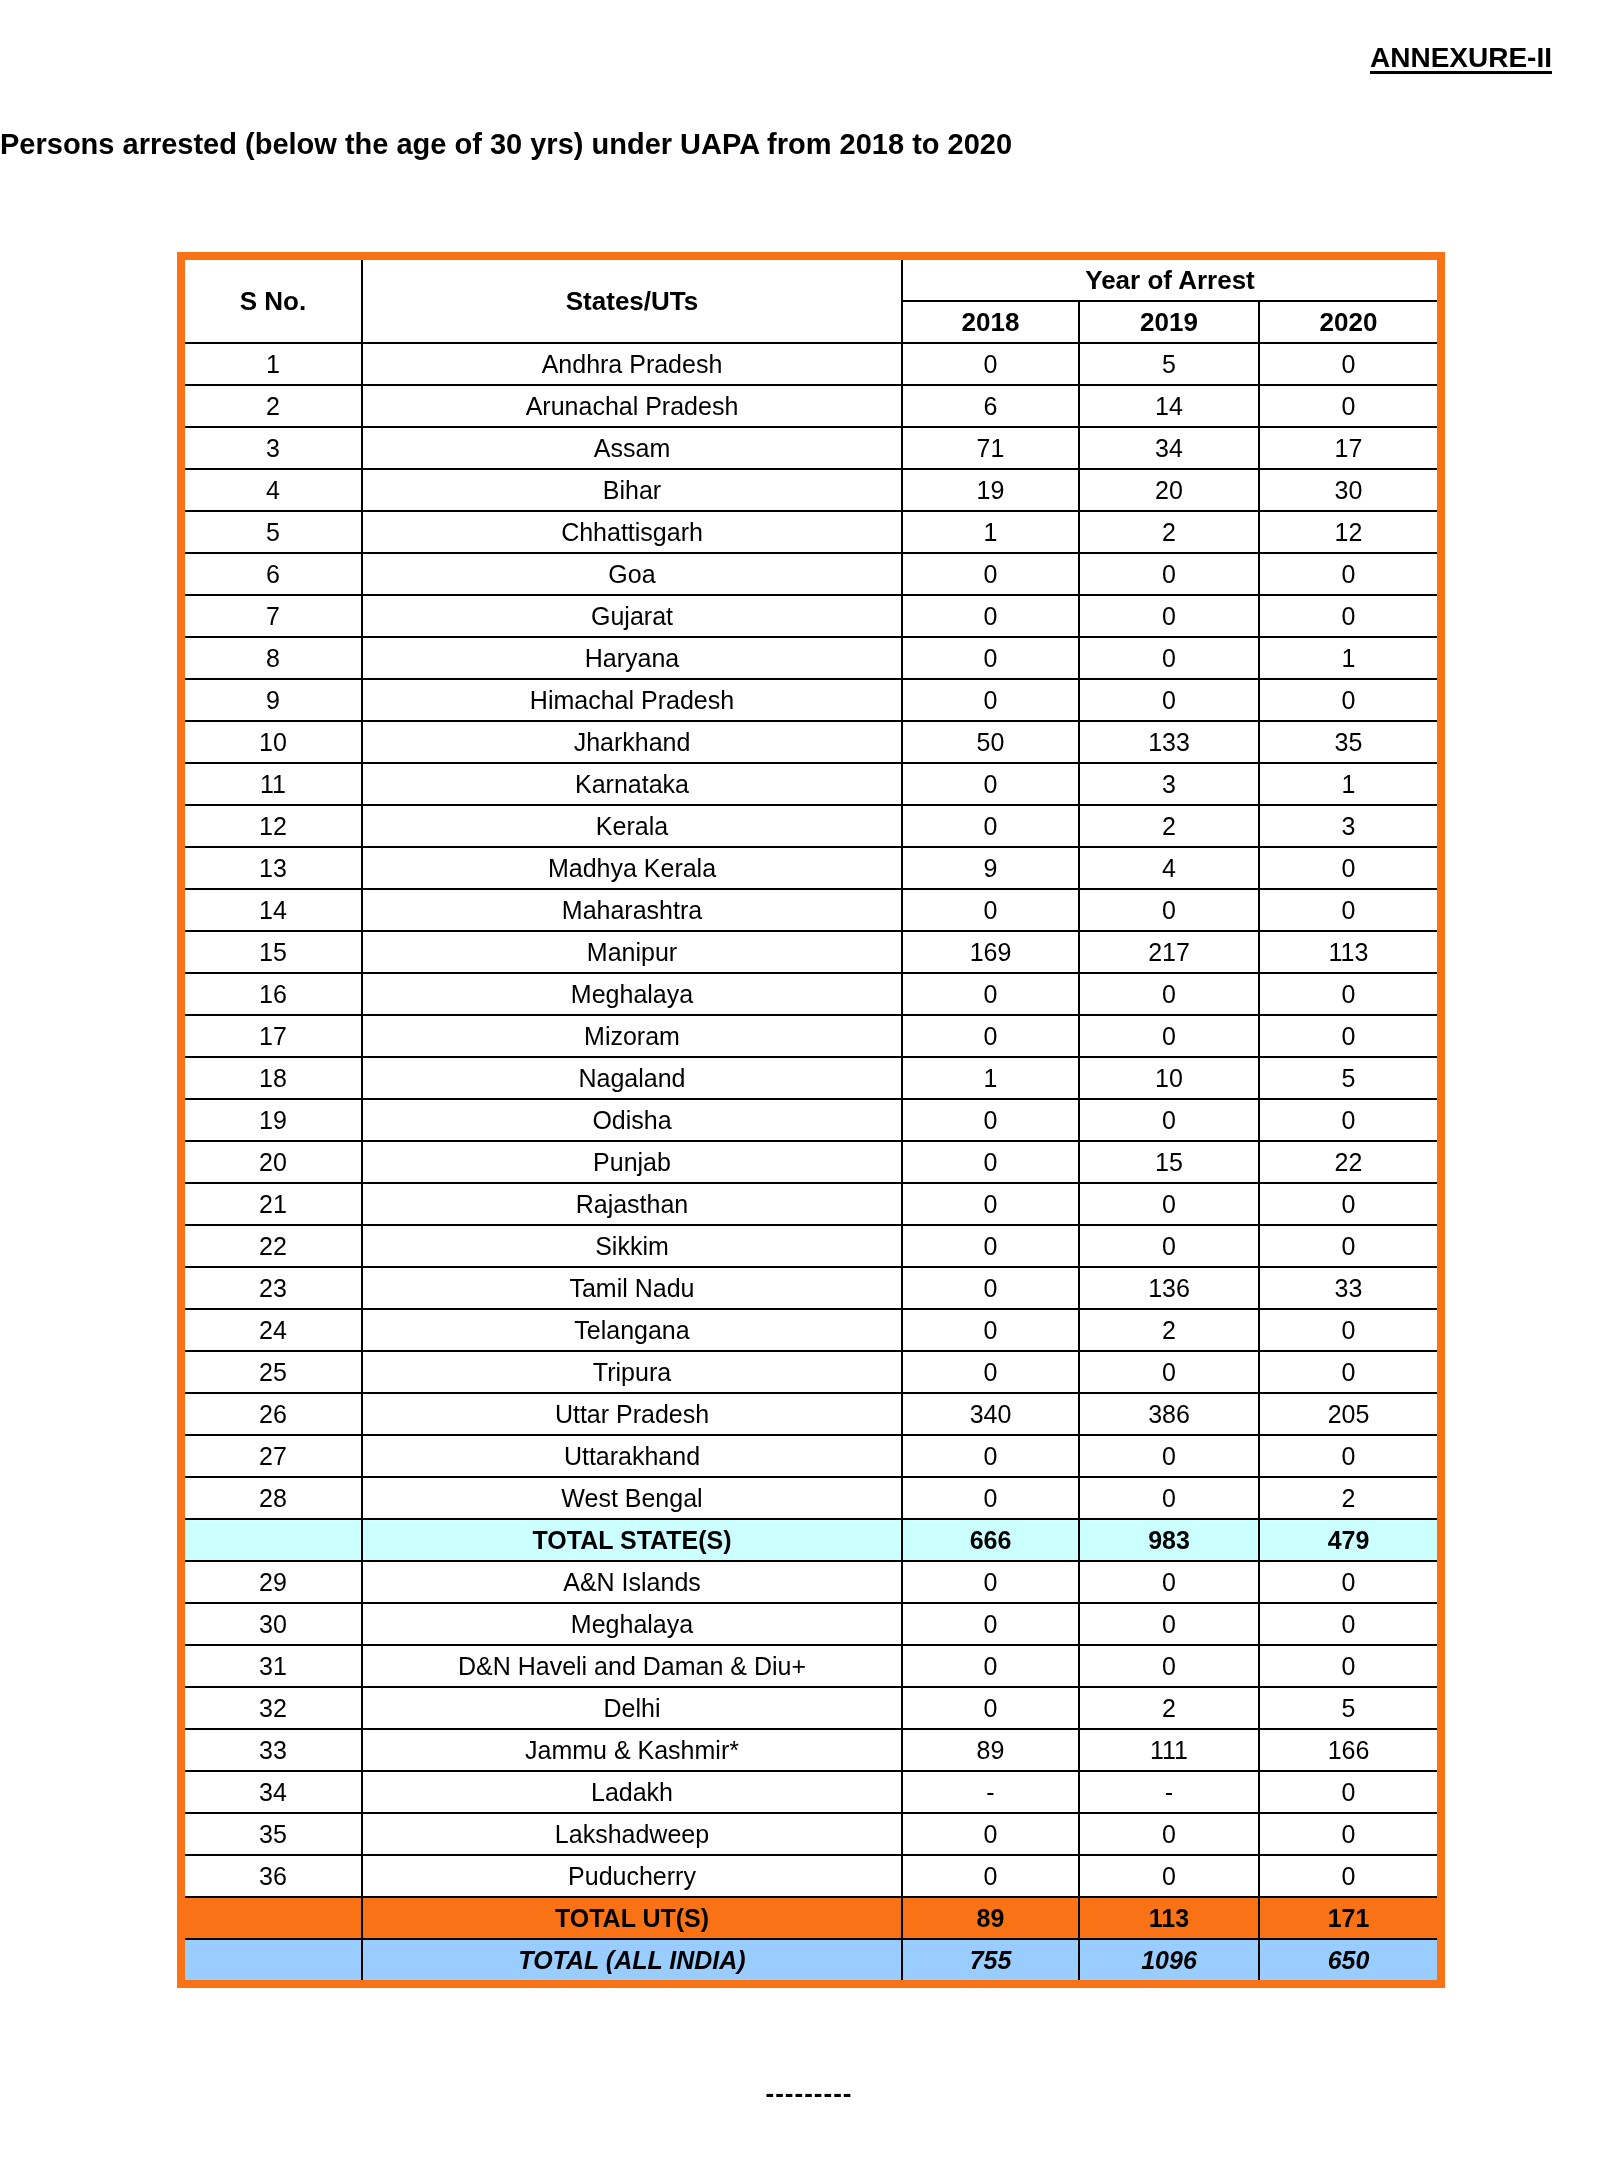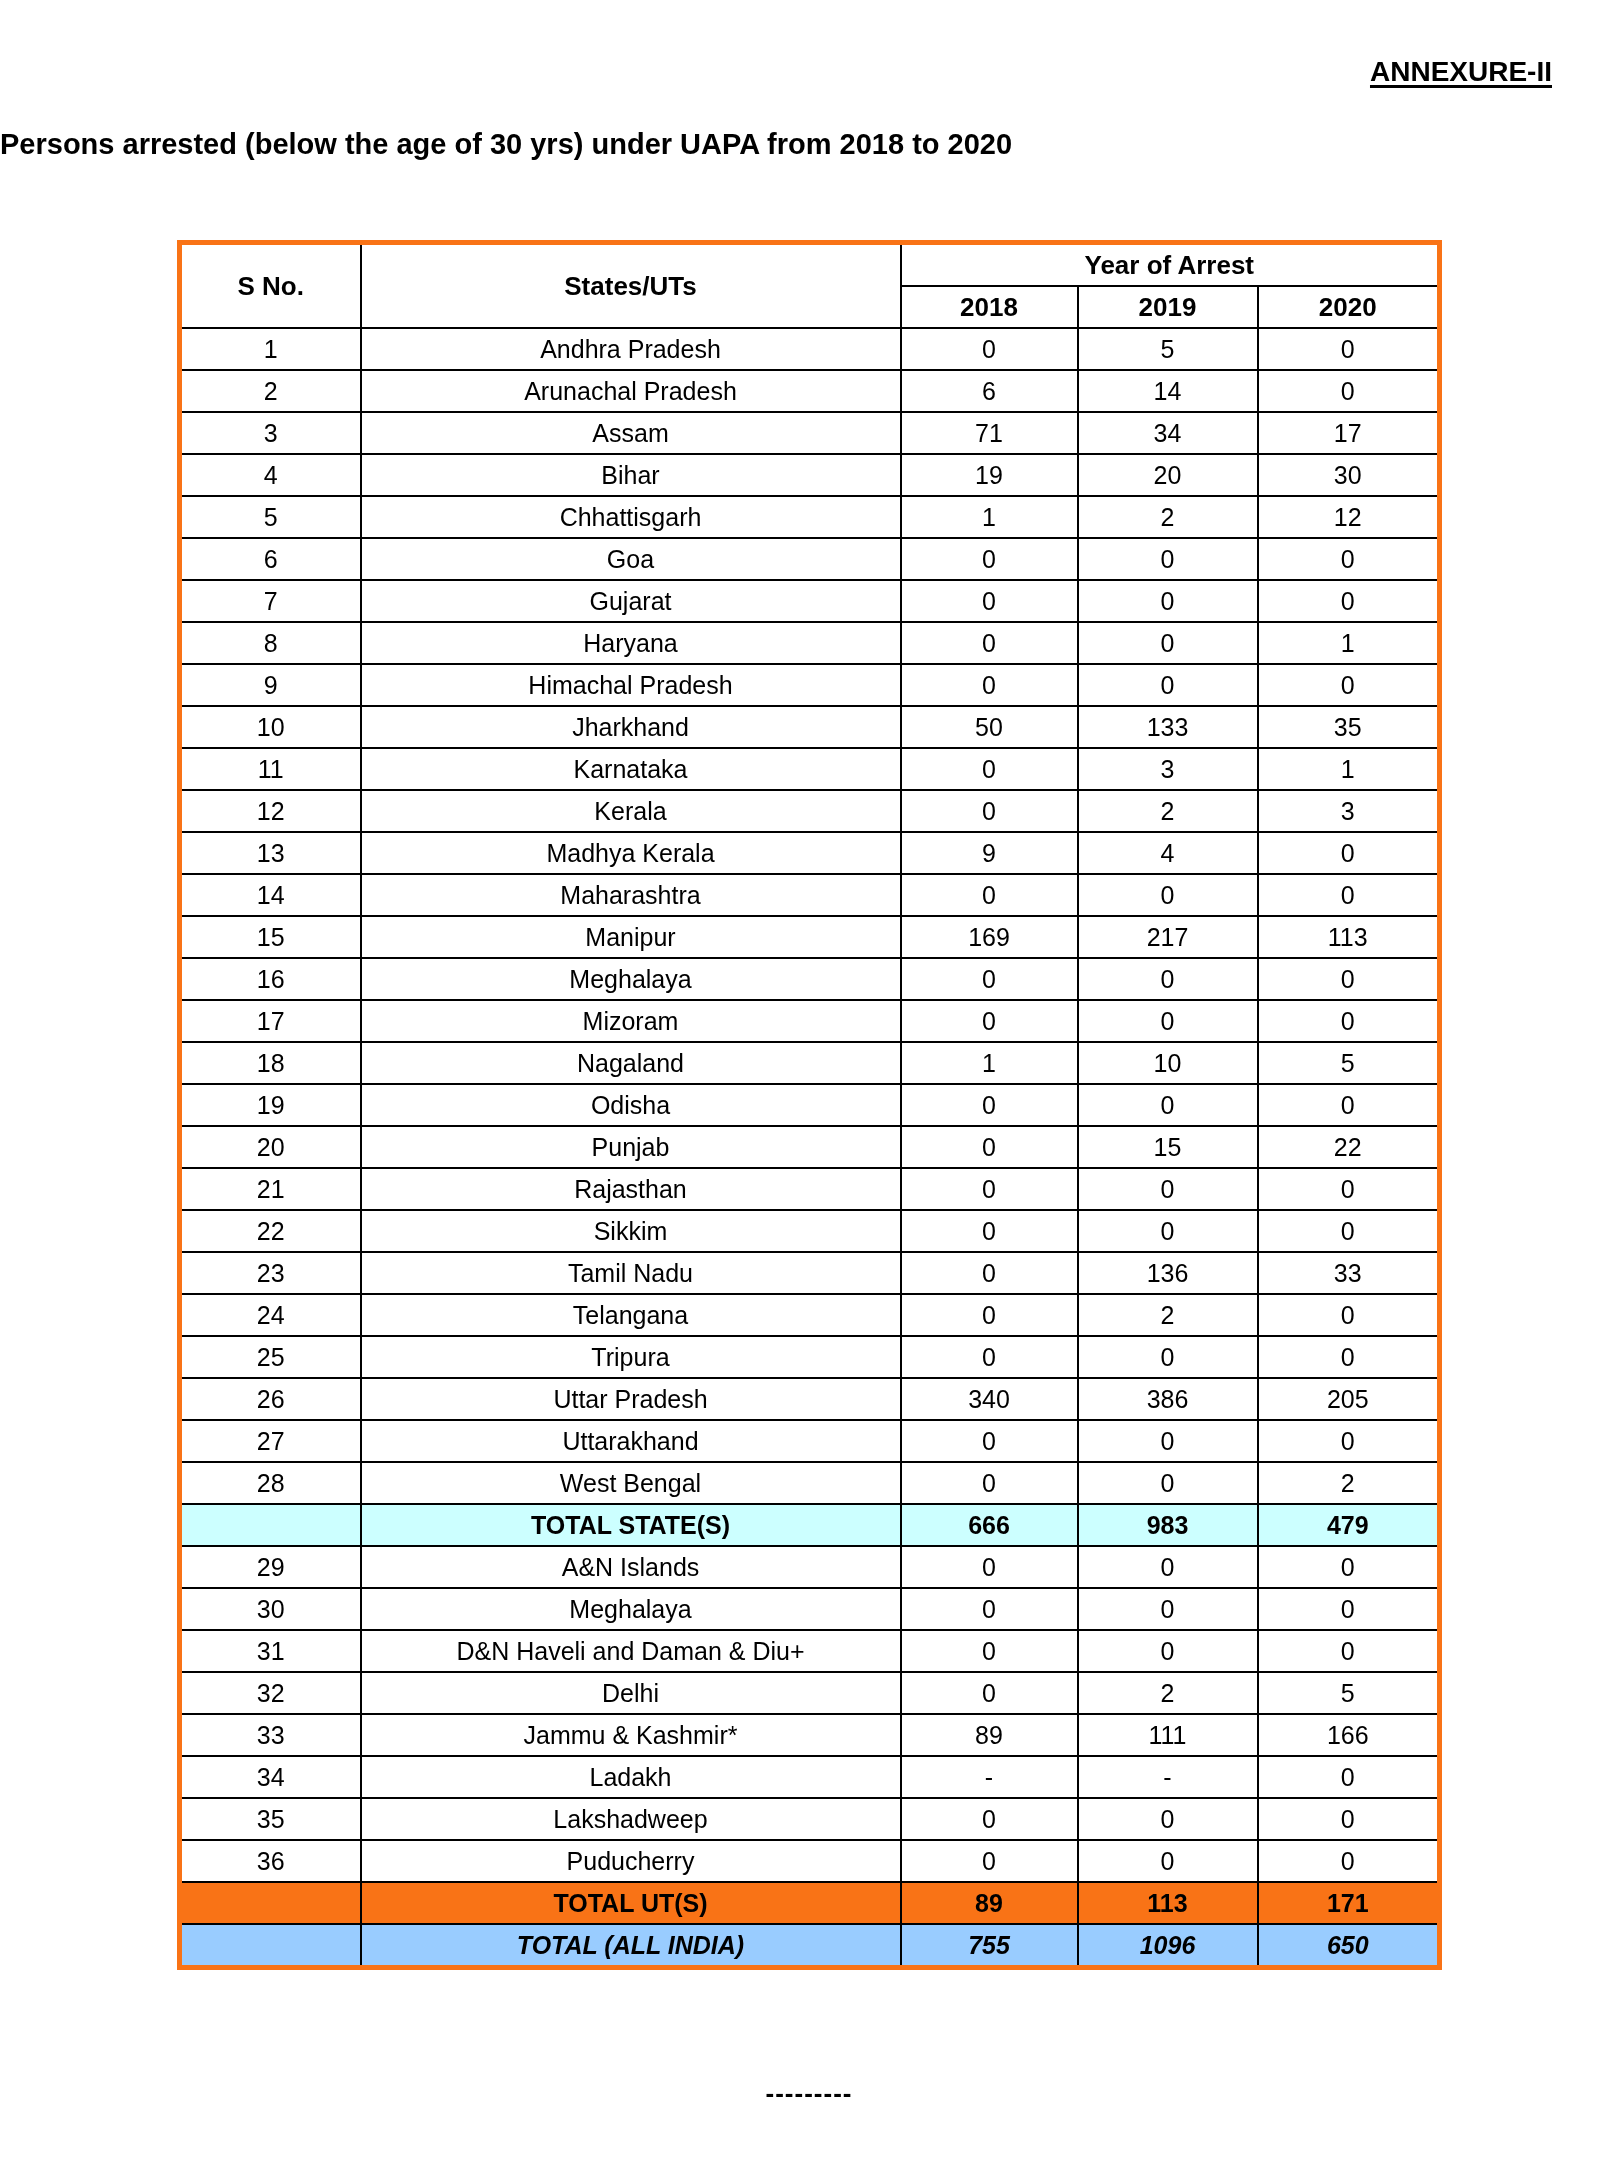"ANNEXURE-II" .annexure-block { top: 52px -> 38px }
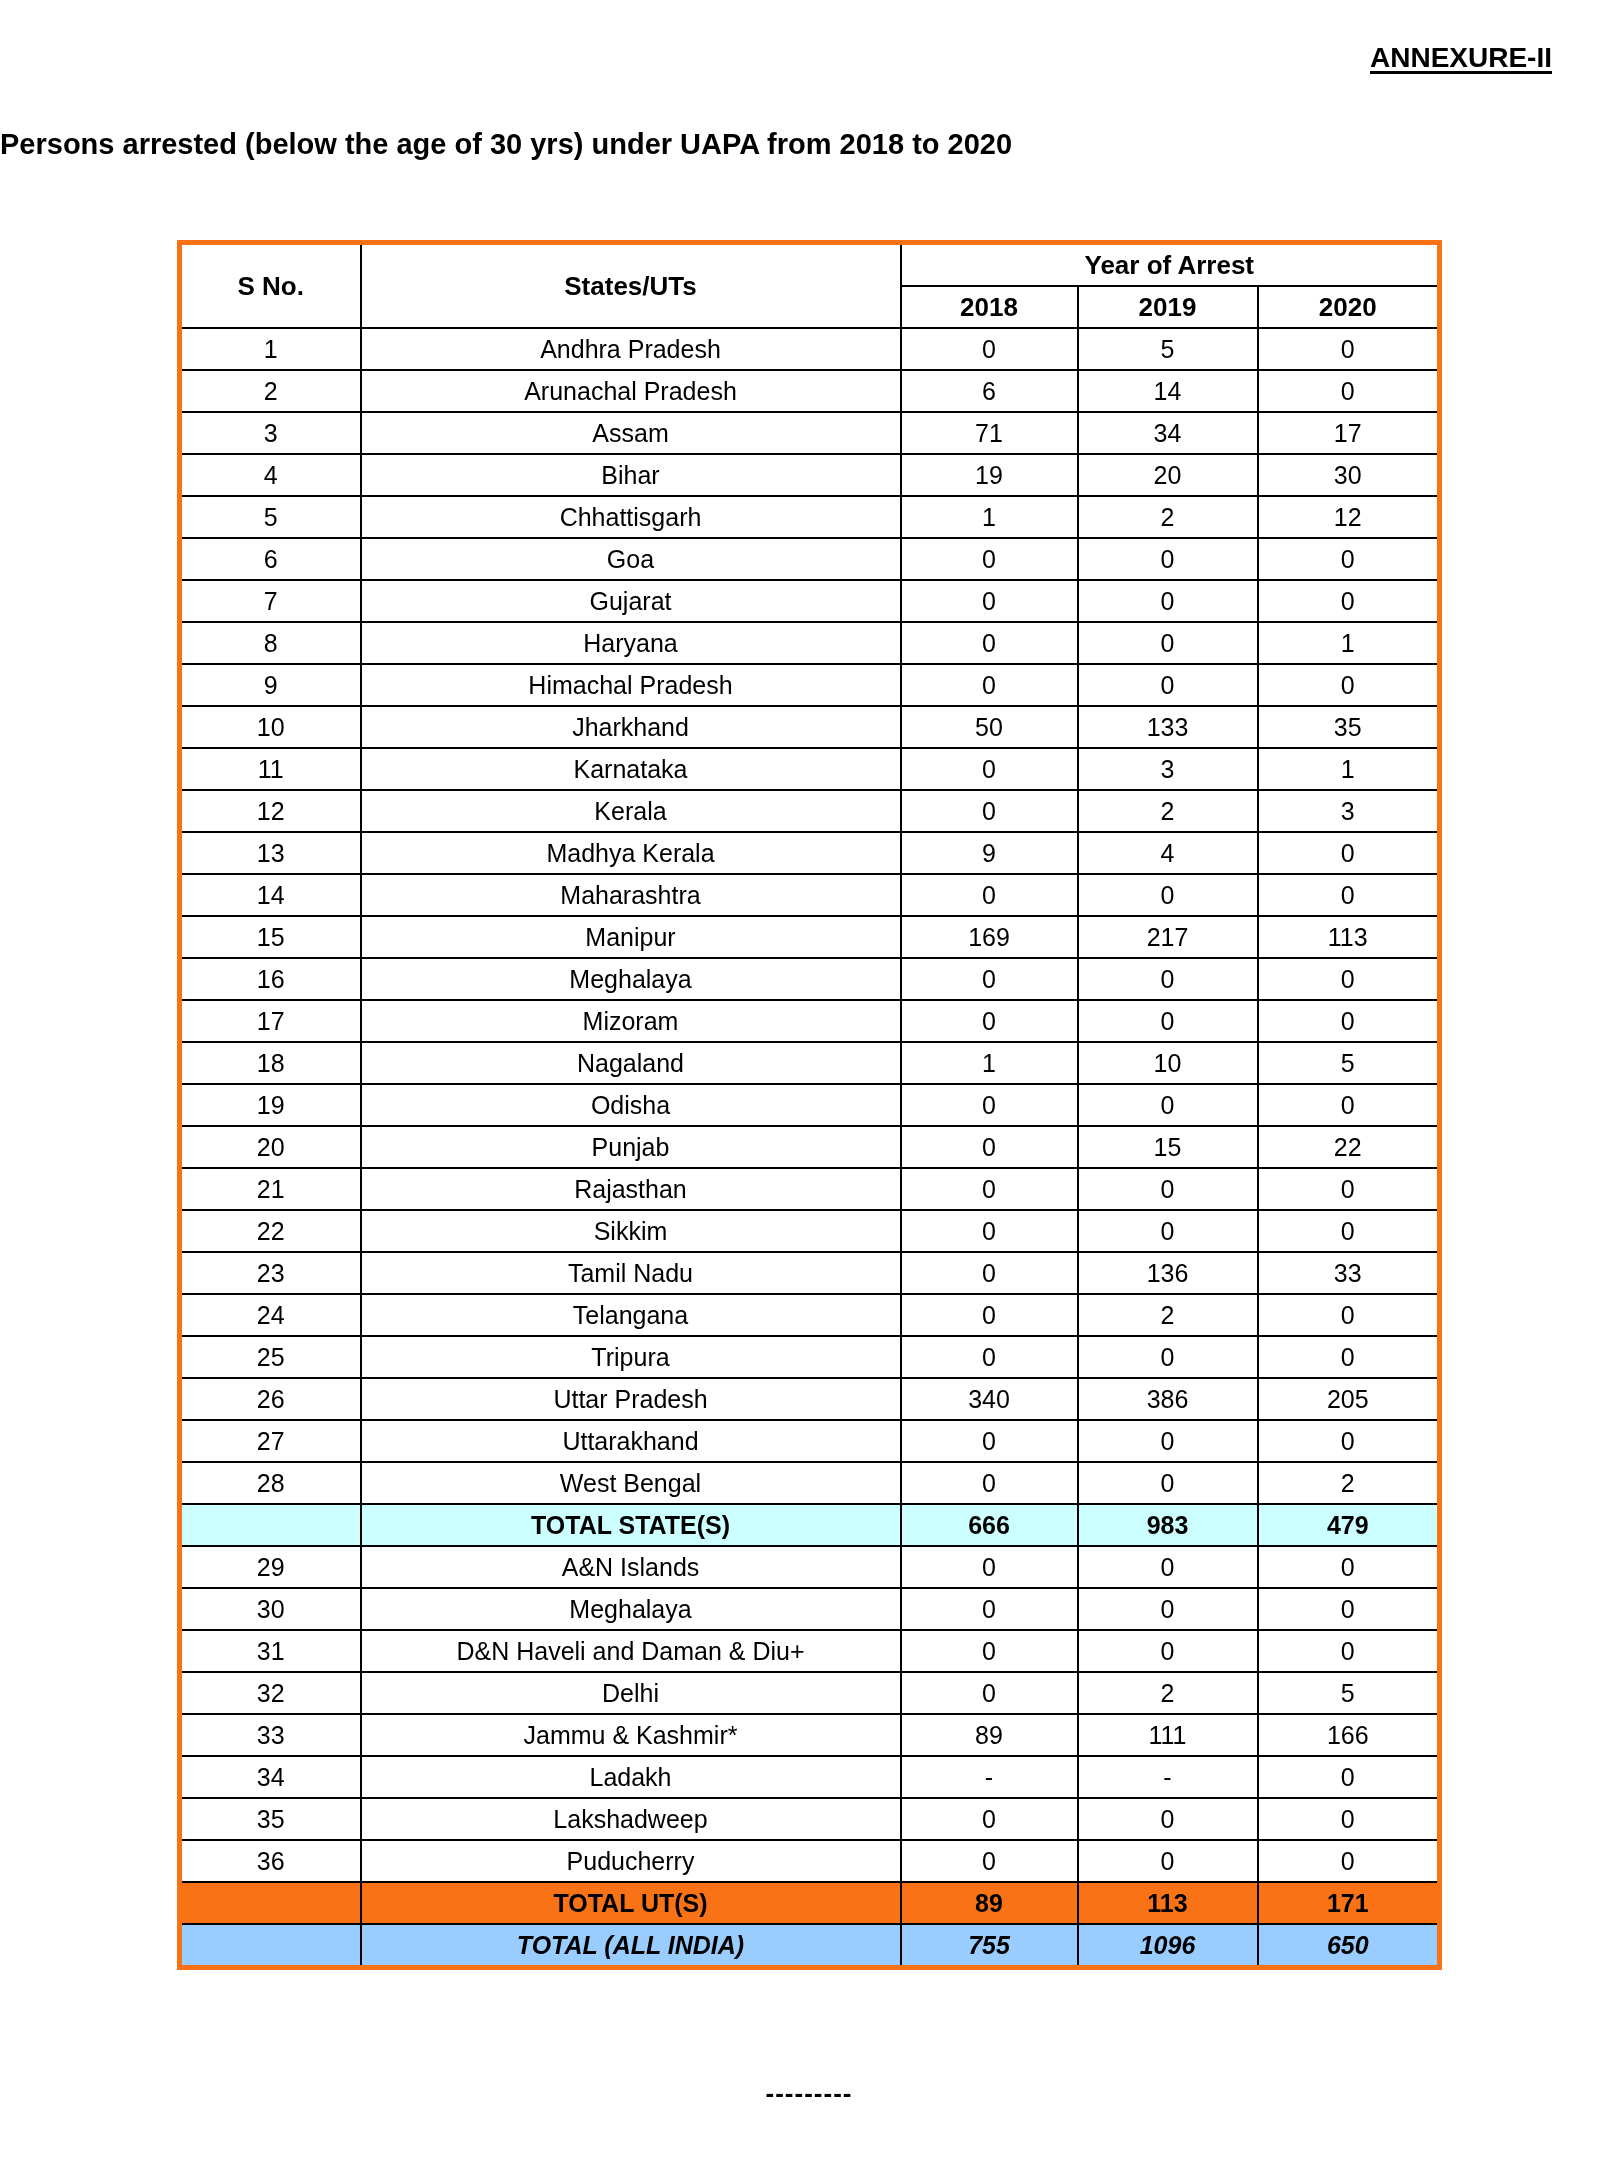"S No." table.data-table { border: 5px solid #f97316 -> 8px solid #f97316; top: 240px -> 252px }
